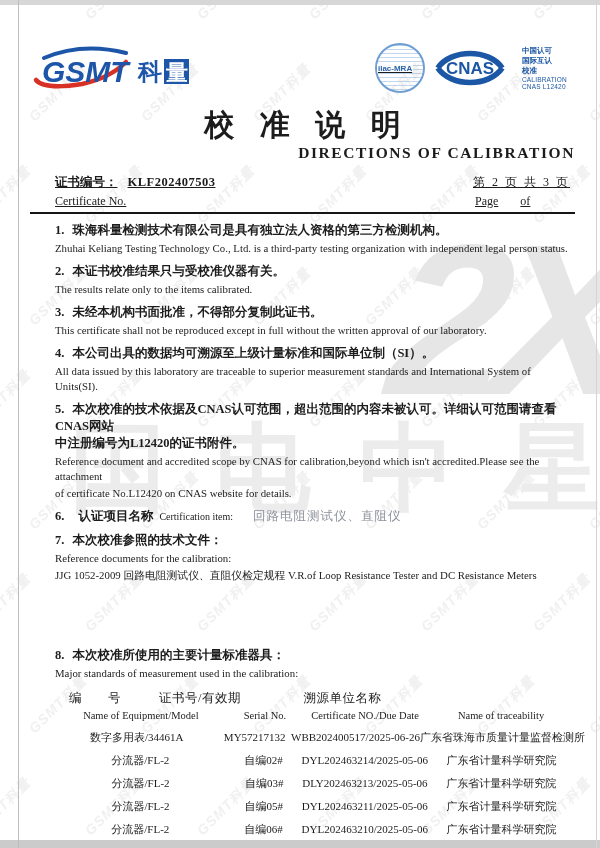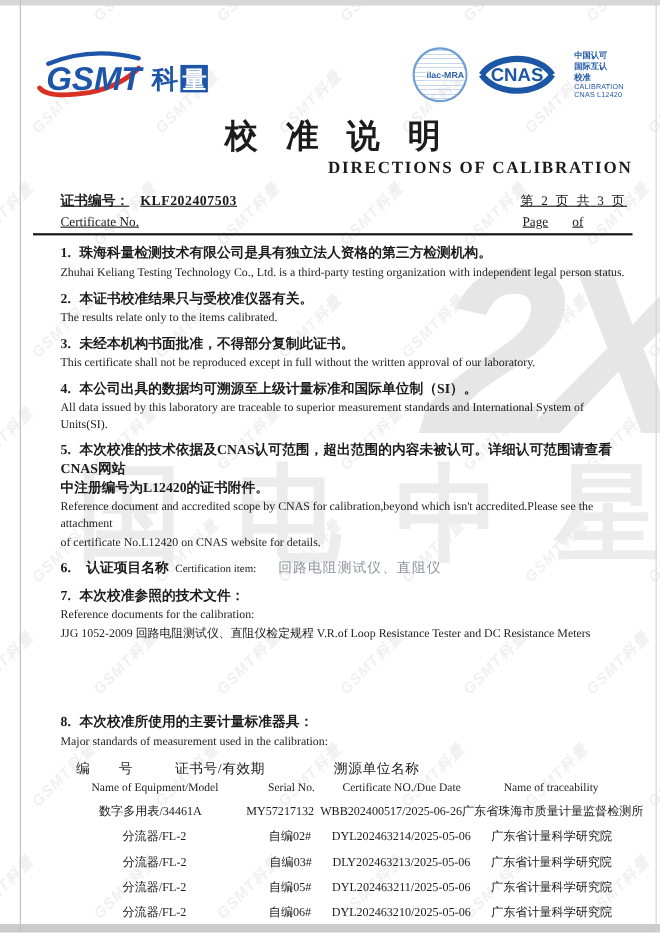"ilac-MRA" .ilac { justify-content: flex-end -> flex-start; text-decoration: none -> underline }
